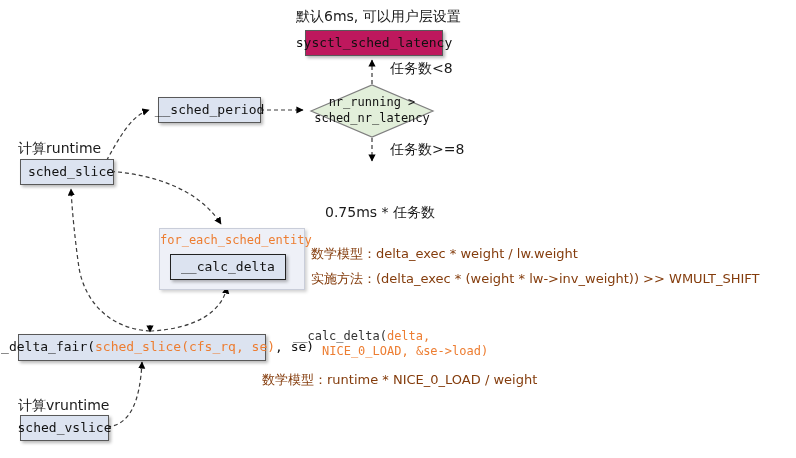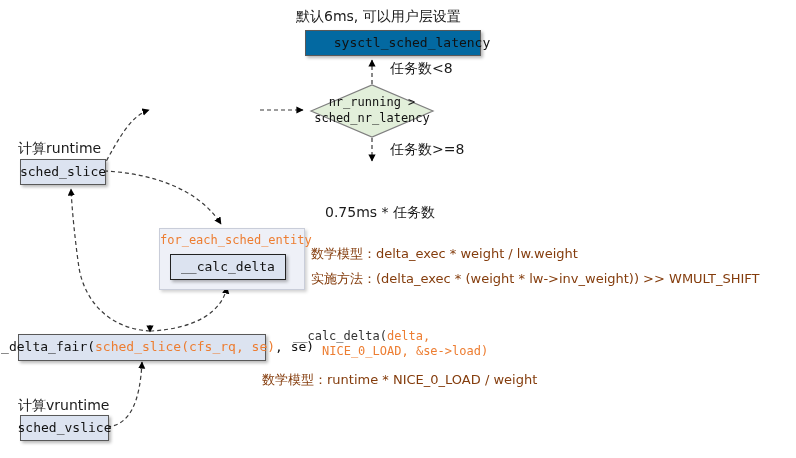"sysctl_sched_latency" .cream { background: #0369a1 -> #be185d; padding-left: 38px -> none }
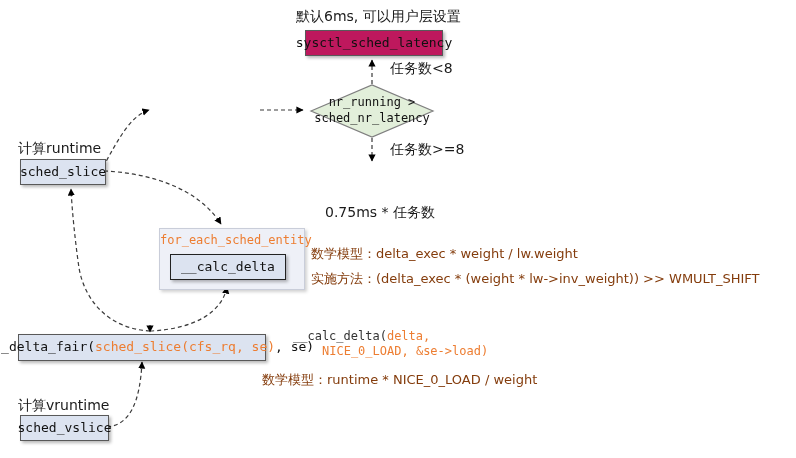"__sched_period" div.node { html: none -> <div> <span>__sched_period</span> </div> }
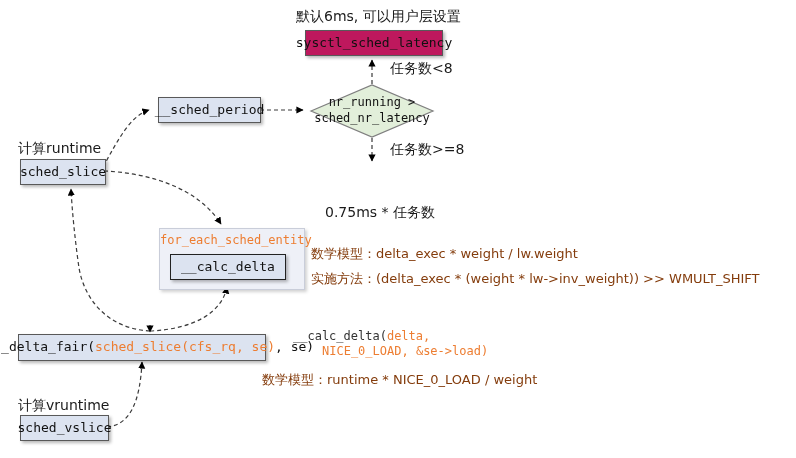"sched_slice" div.node { padding-left: none -> 8px }
